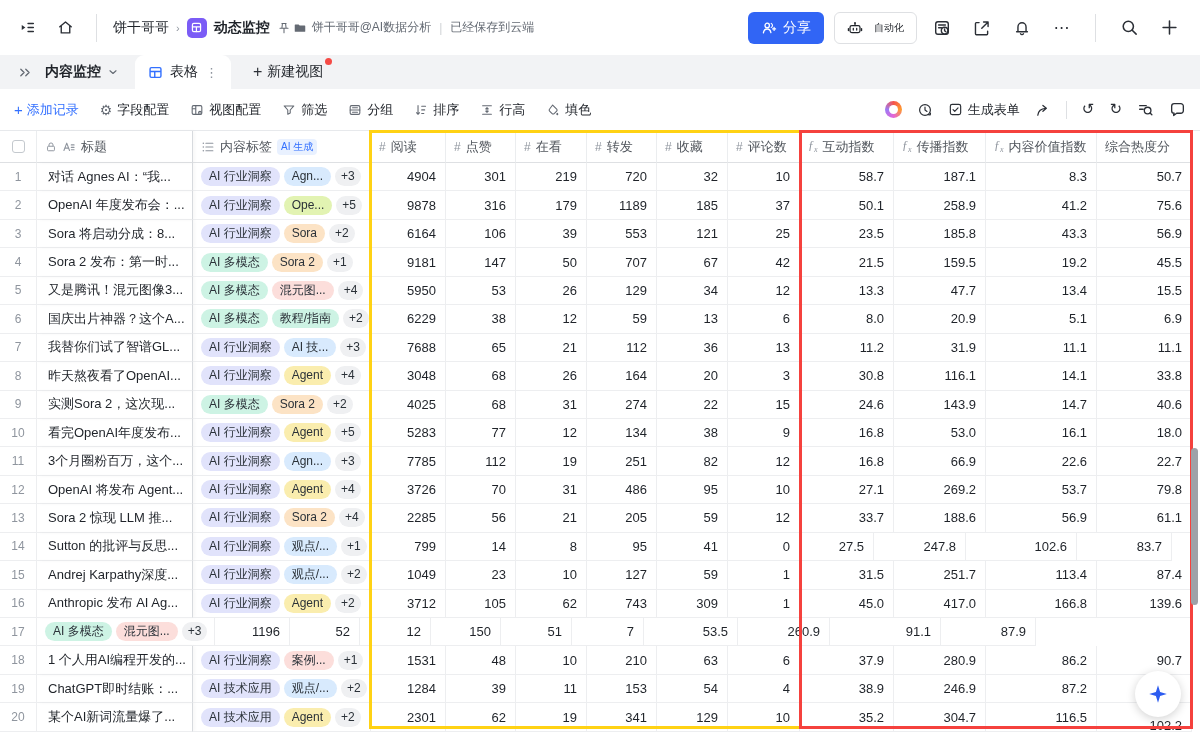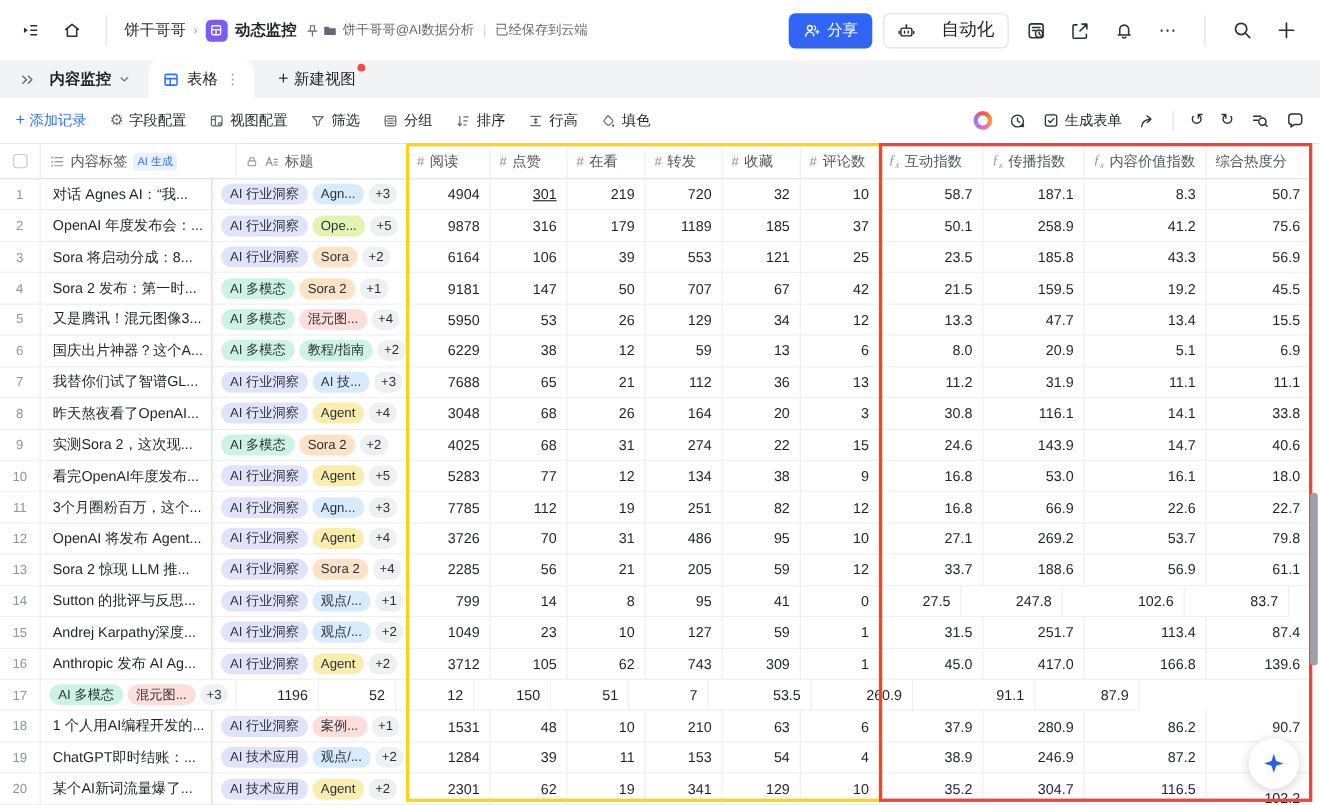"自动化" .btn-auto { font-size: 16px -> 10px; gap: 24px -> 11px }
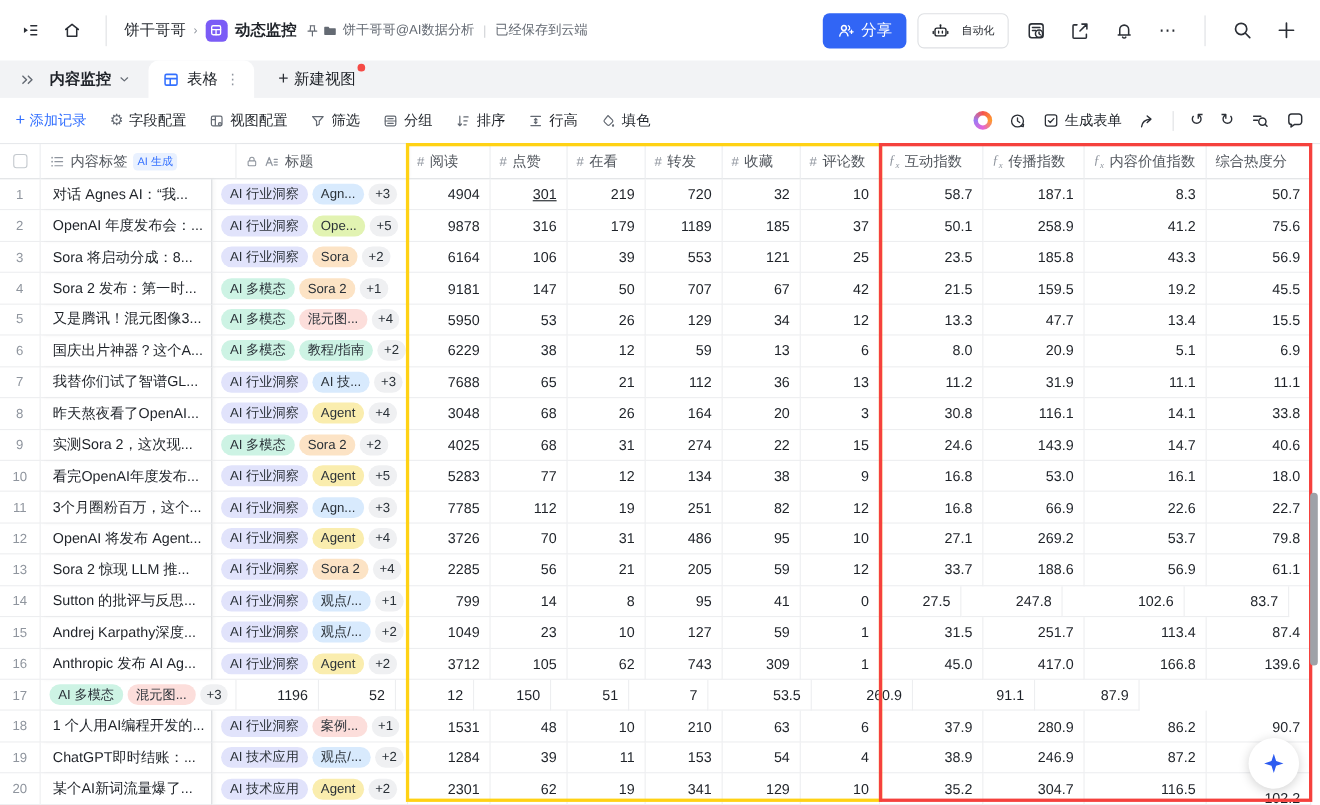"内容标签" div.th { order: before "标题" -> after "标题" }
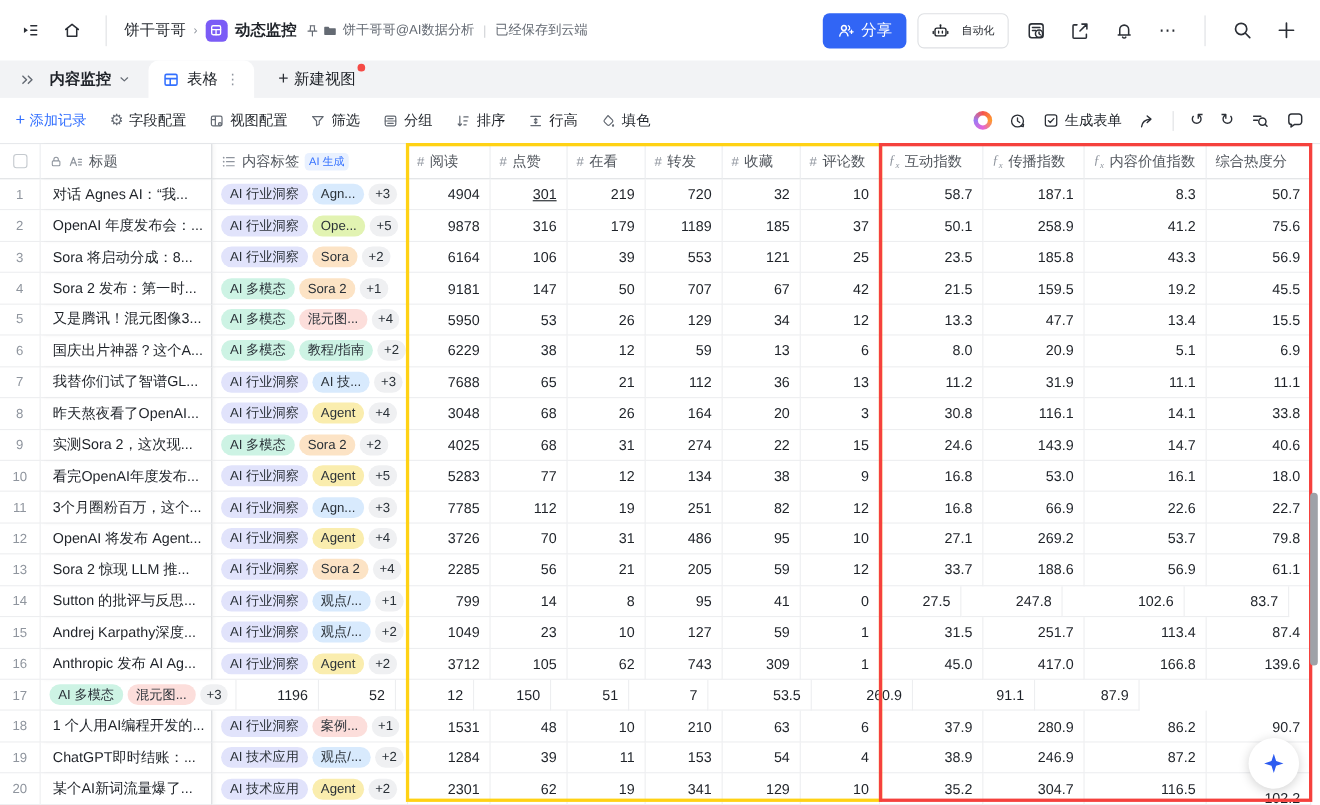"301" div.td { text-decoration: underline -> none }
